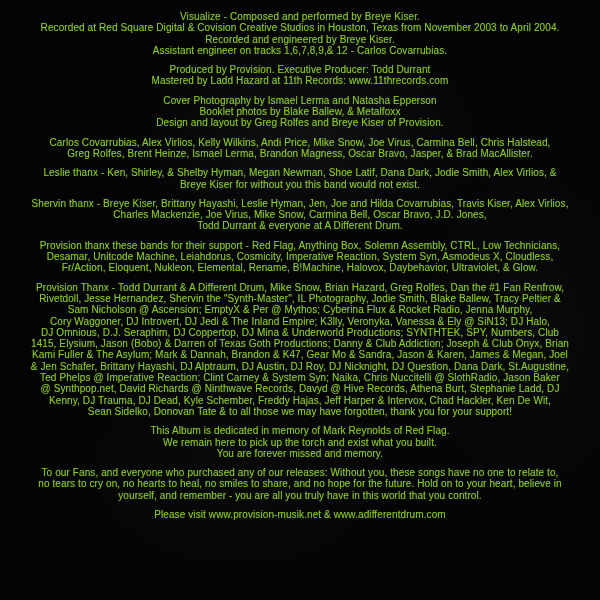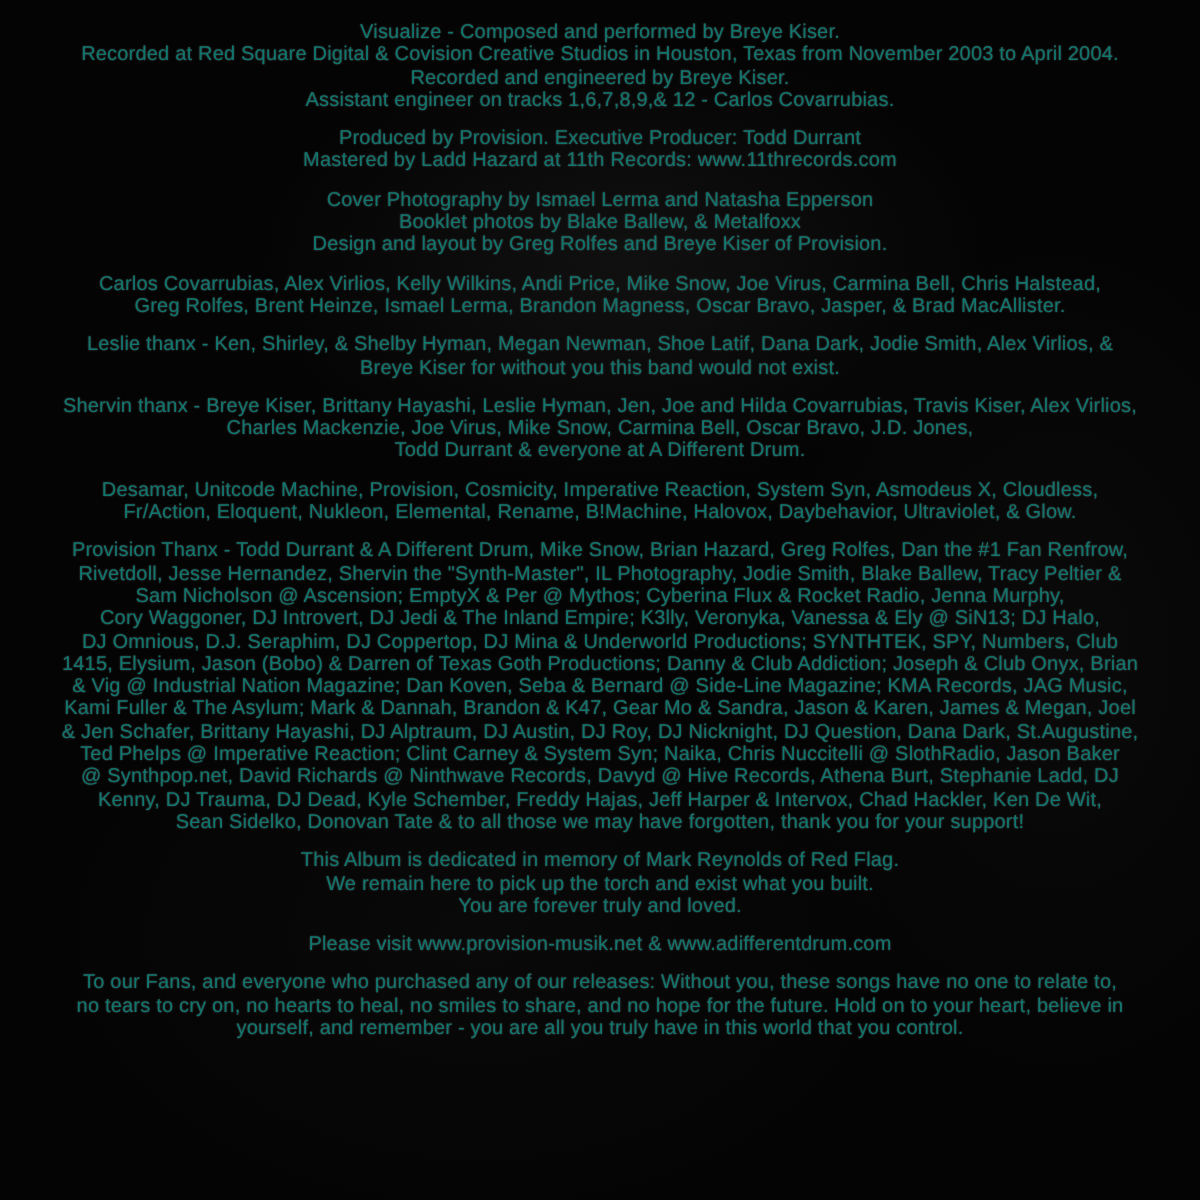"Visualize - Composed and performed" .page { color: #0f766e -> #84cc16 }
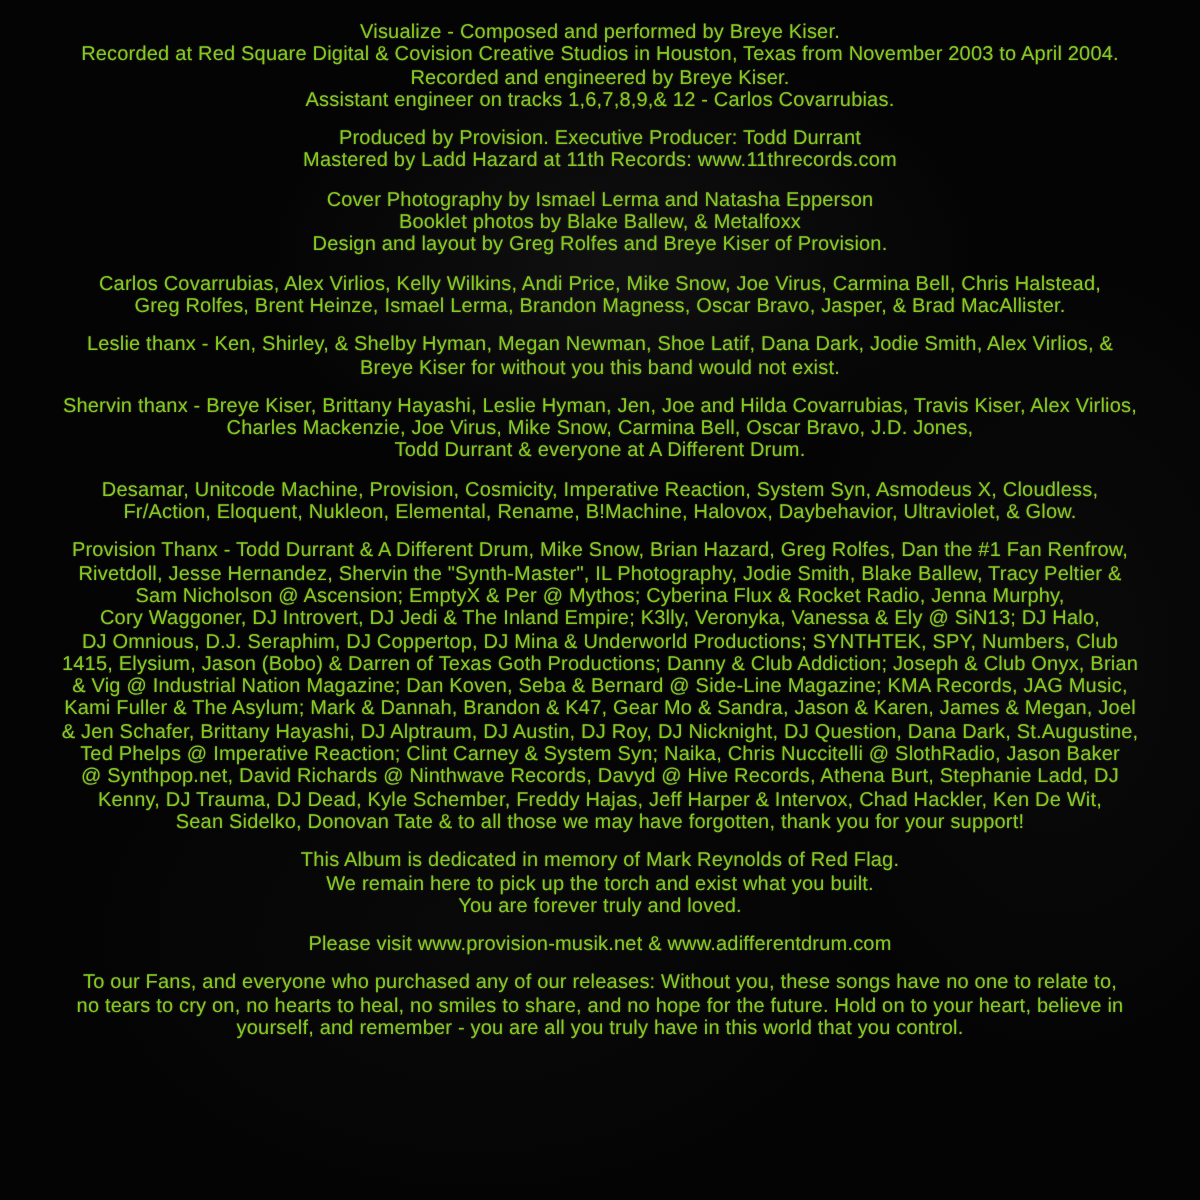"Provision thanx these bands for" div.line { html: none -> <div>Provision thanx these bands for their support - Red Flag, Anything Box, Solemn Assembly, CTRL, Low Technicians,</div> }
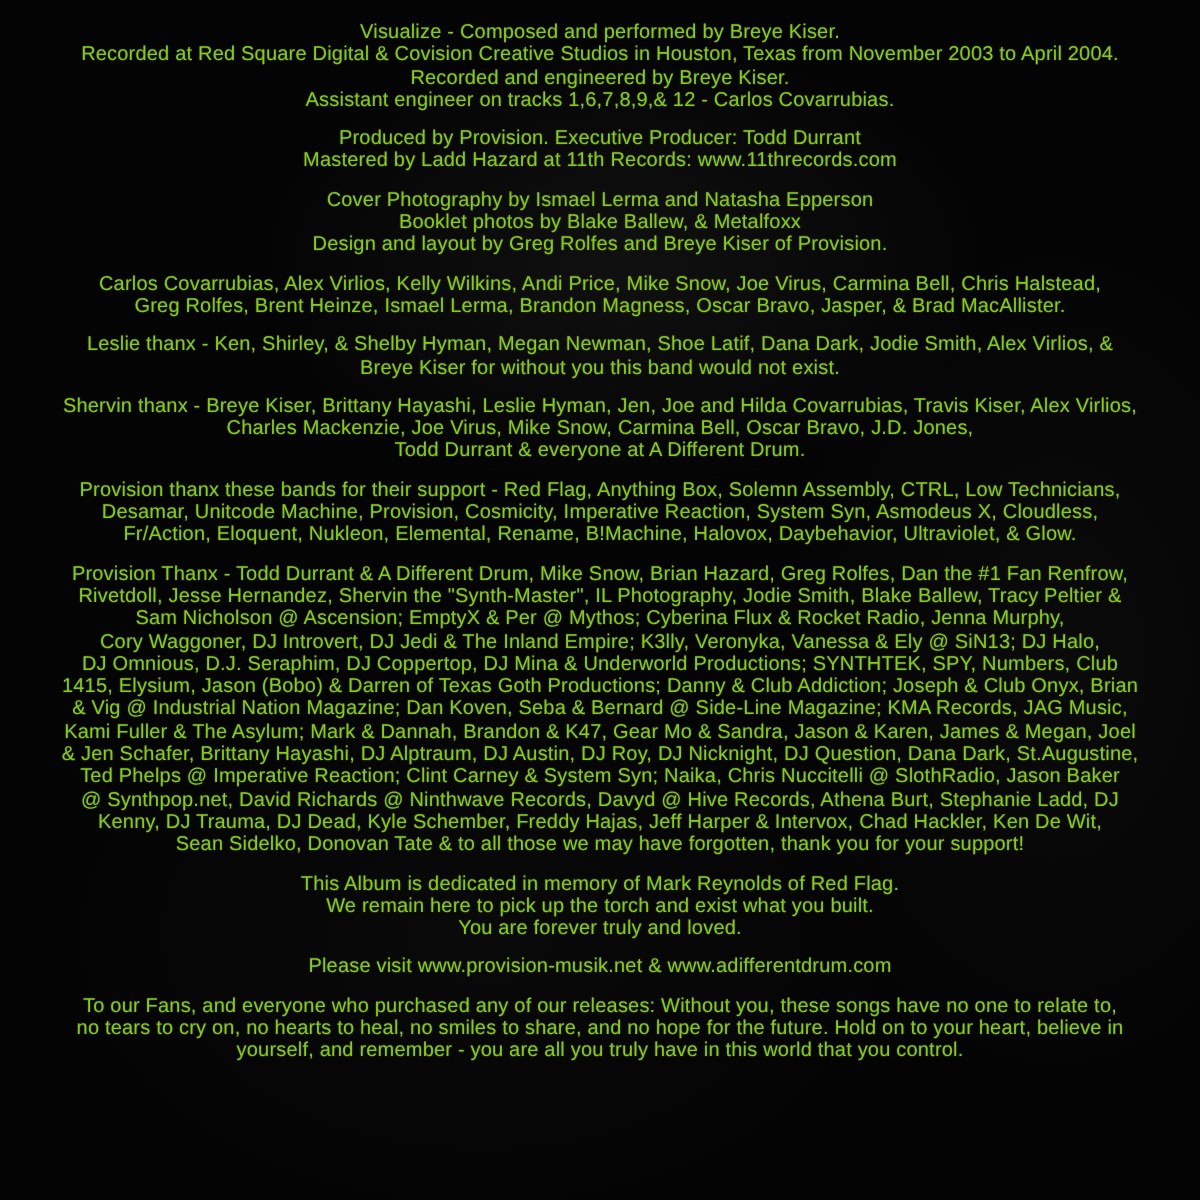"Desamar, Unitcode Machine, Provision," div.line { text: Provision -> Leiahdorus }
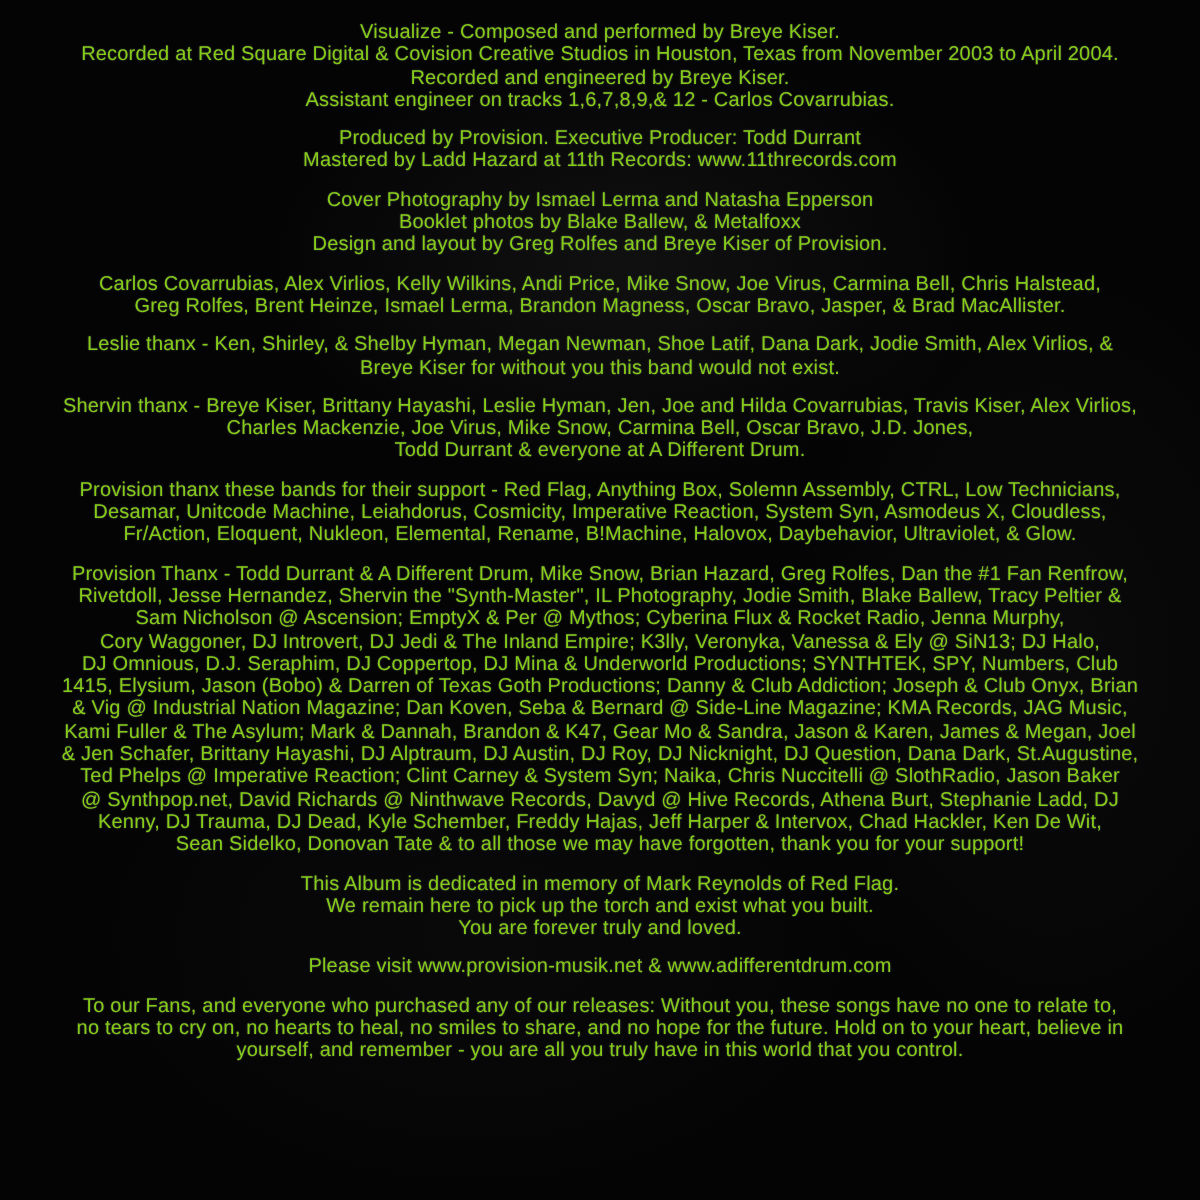"& Vig @ Industrial Nation" div.line { html: <div>&amp; Vig @ Industrial Nation Magazine; Dan Koven, Seba &amp; Bernard @ Side-Line Magazine; KMA Records, JAG Music,</div> -> none }
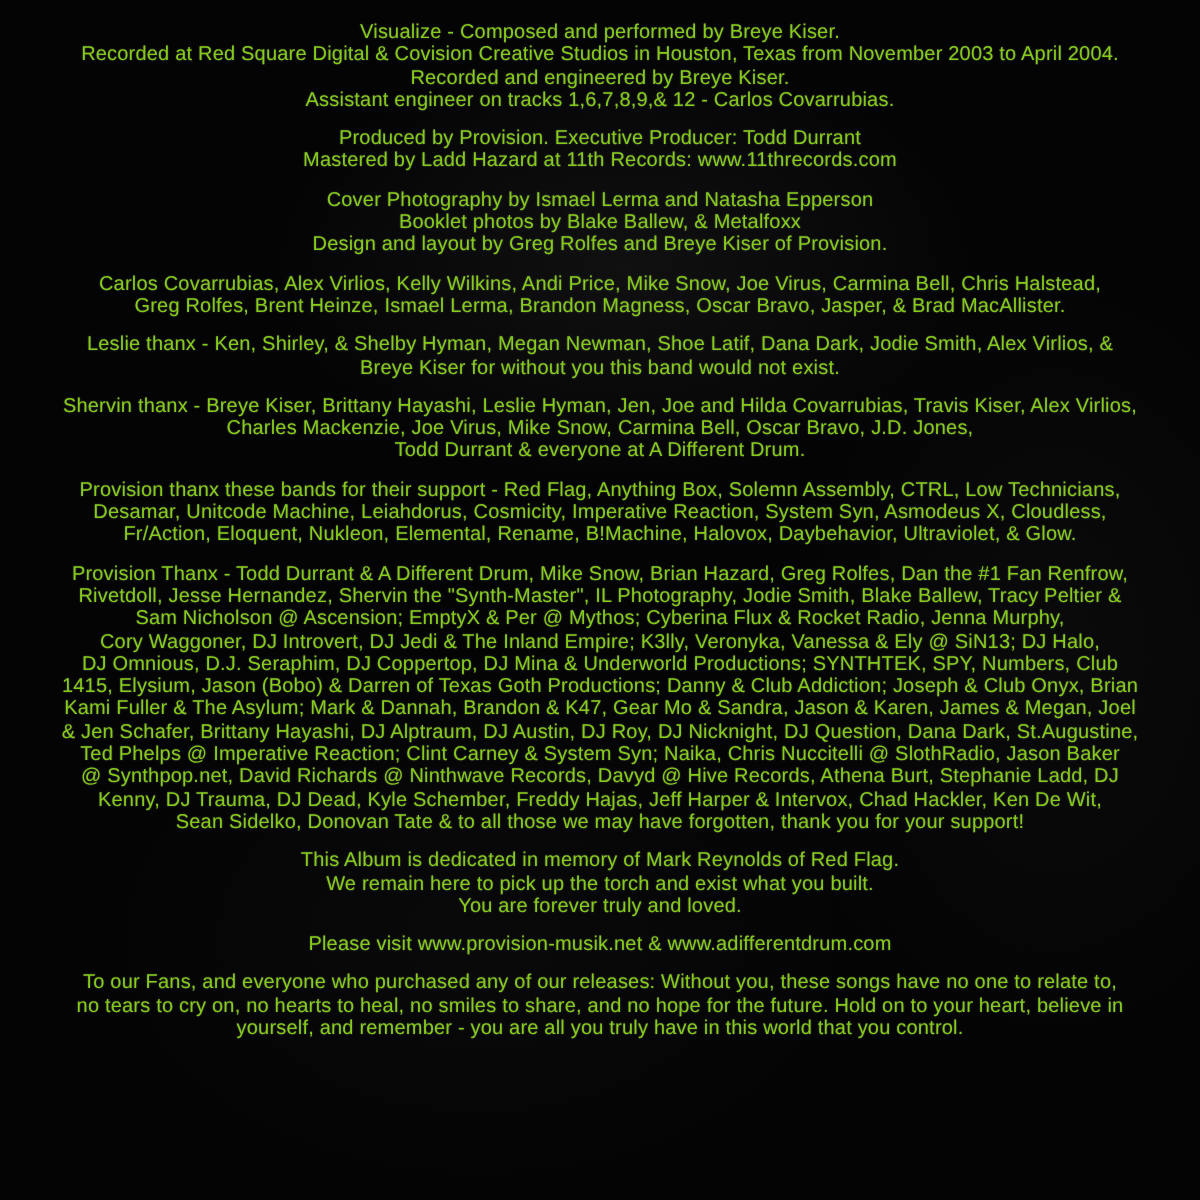"You are forever truly and" div.line { text: truly and loved -> missed and memory }
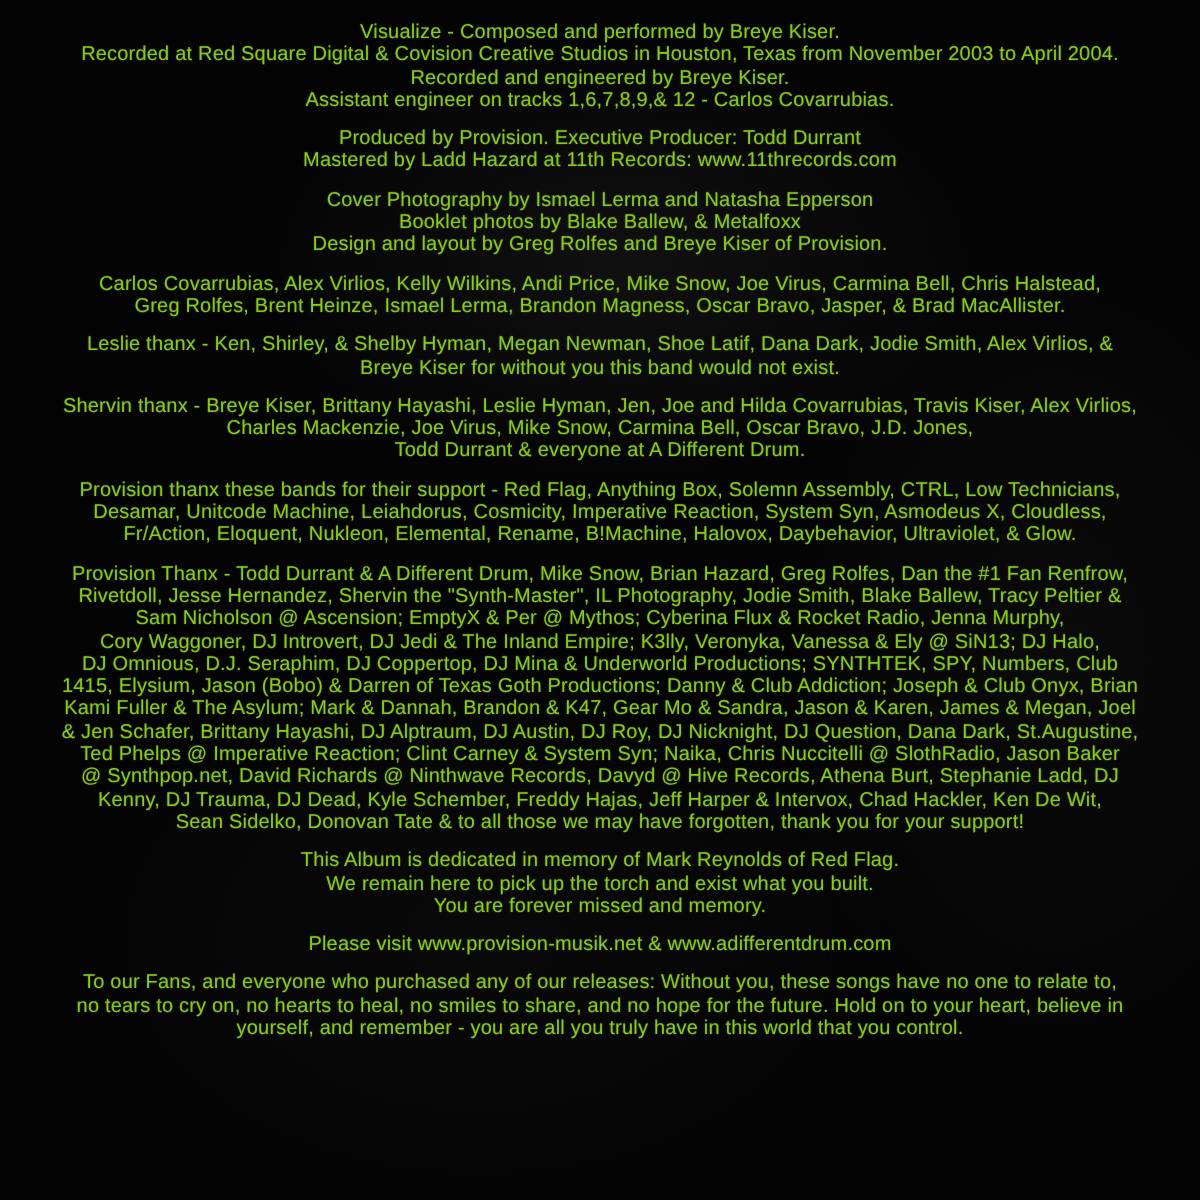"Please visit www.provision-musik.net &" div.block { order: before "To our Fans, and everyone" -> after "To our Fans, and everyone" }
